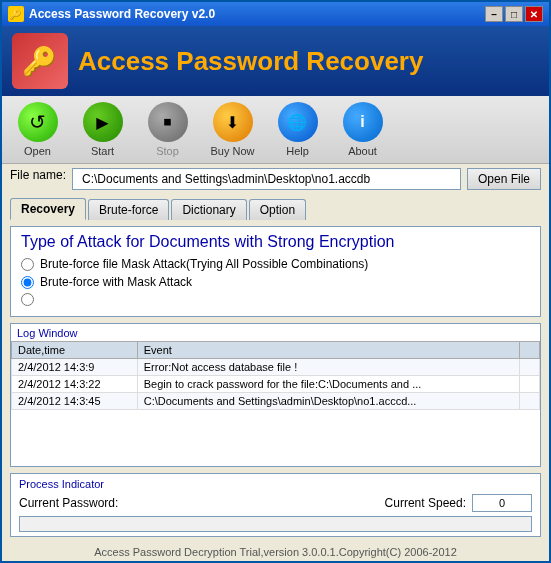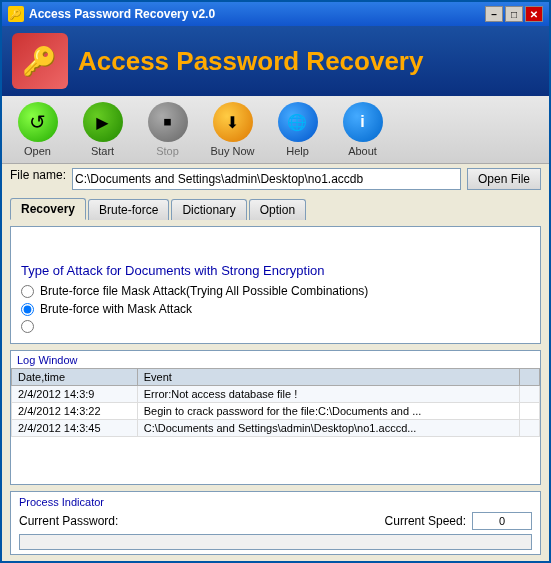"C:\Documents and Settings\admin\Desktop\no1.accdb" .file-input { padding: 2px 2px -> 2px 9px }
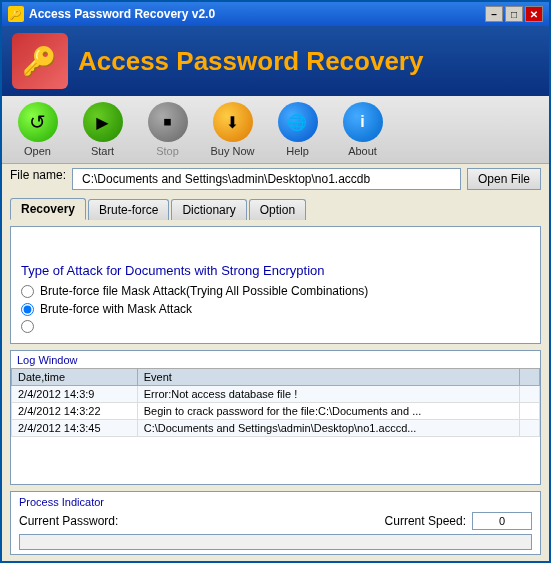"Type of Attack for Documents" .panel-title { font-size: 13px -> 16px; margin-top: 30px -> none }
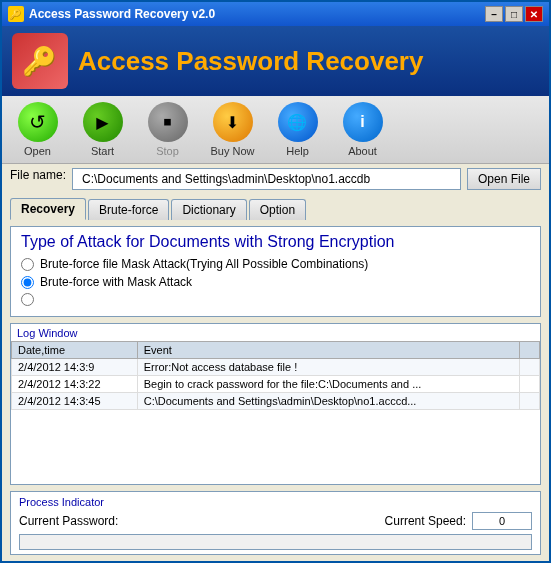"Access Password Decryption Trial,version" div.footer { html: none -> <div> <span>Access Password Decryption Trial,version 3.0.0.1.Copyright(C) 2006-2012</span> </div> }
